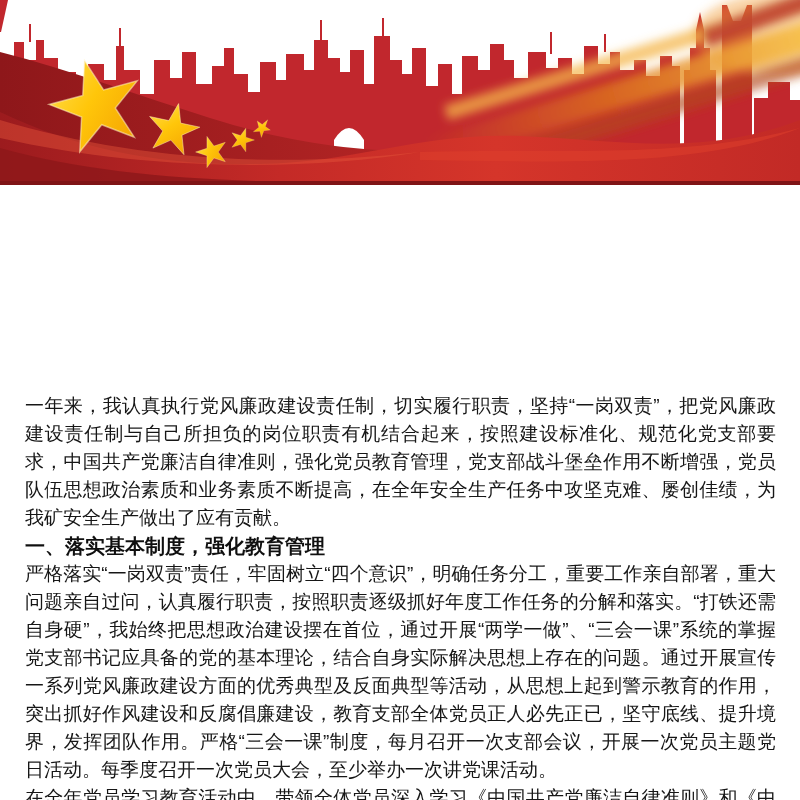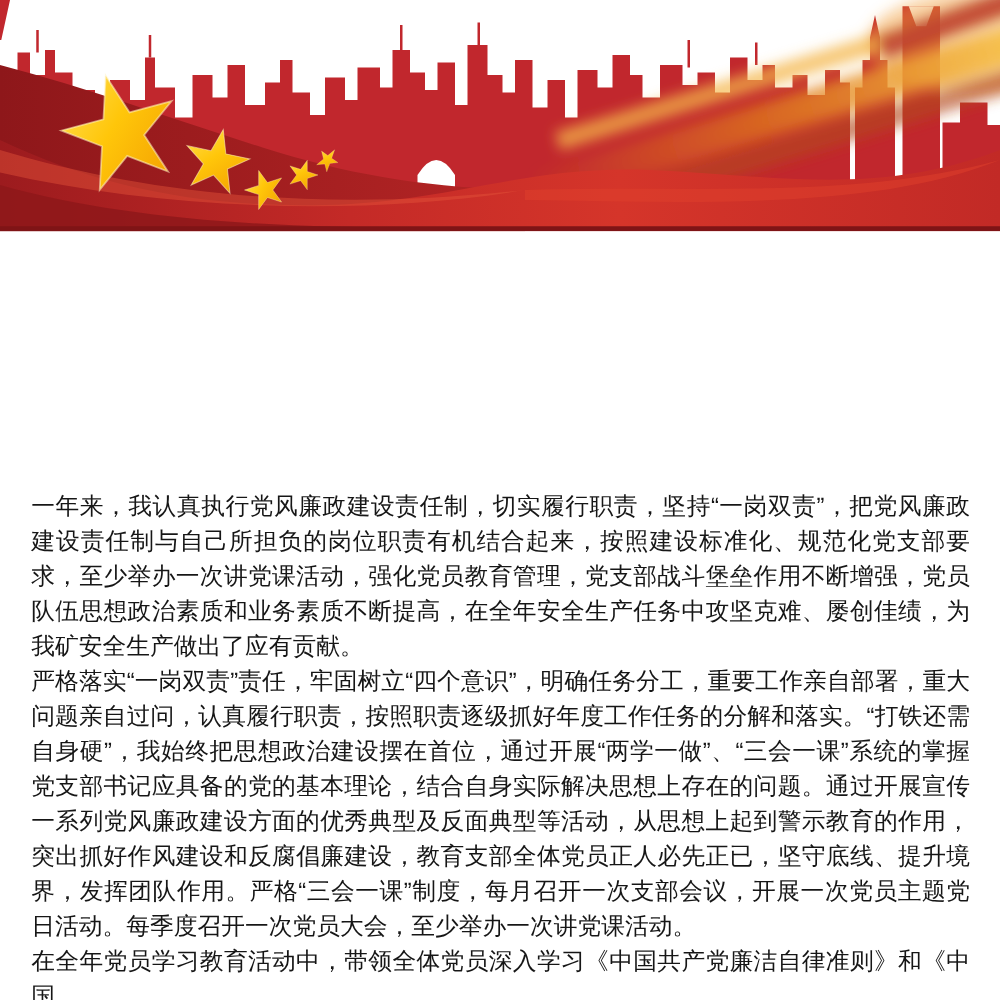"一年来，我认真执行党风廉政建设责任制，切实履行职责，坚持“一岗双责”，把党风廉政" p { text: 至少举办一次讲党课活动 -> 中国共产党廉洁自律准则 }
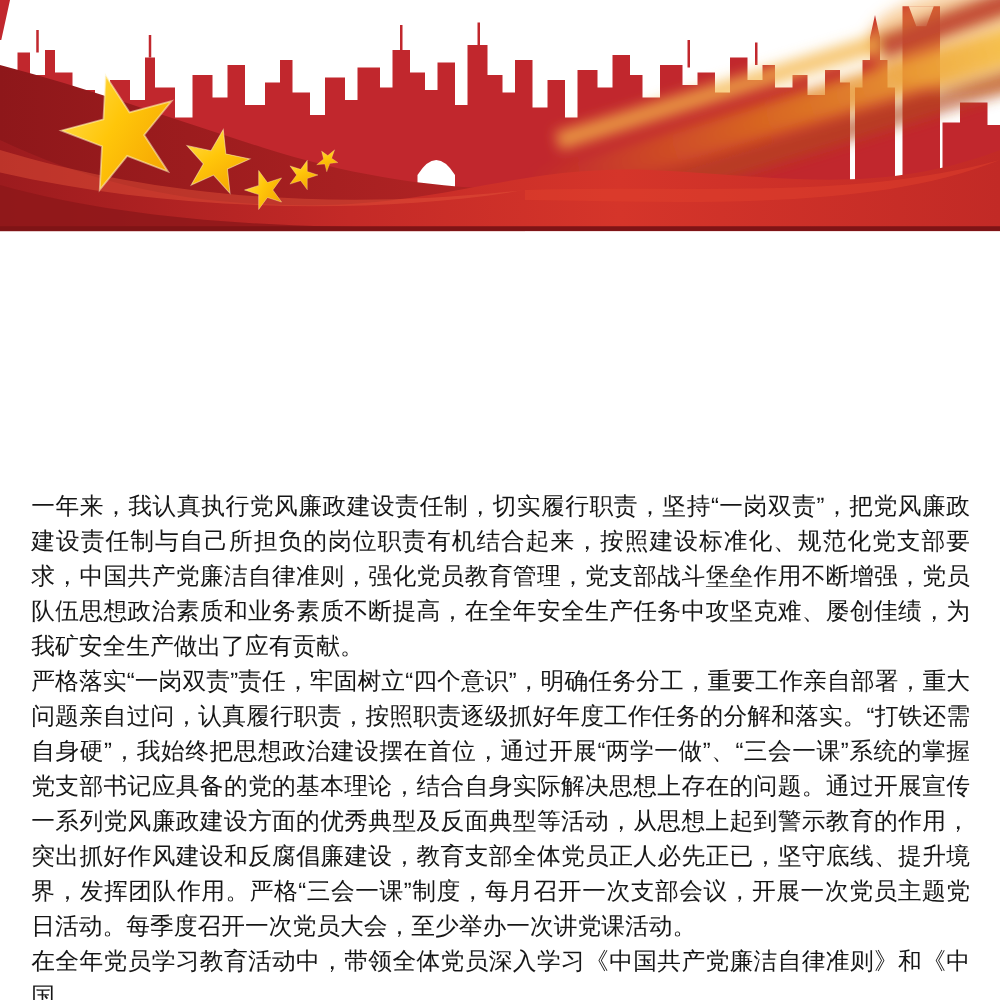"一、落实基本制度，强化教育管理" p.heading { html: none -> <p>一、落实基本制度，强化教育管理</p> }
